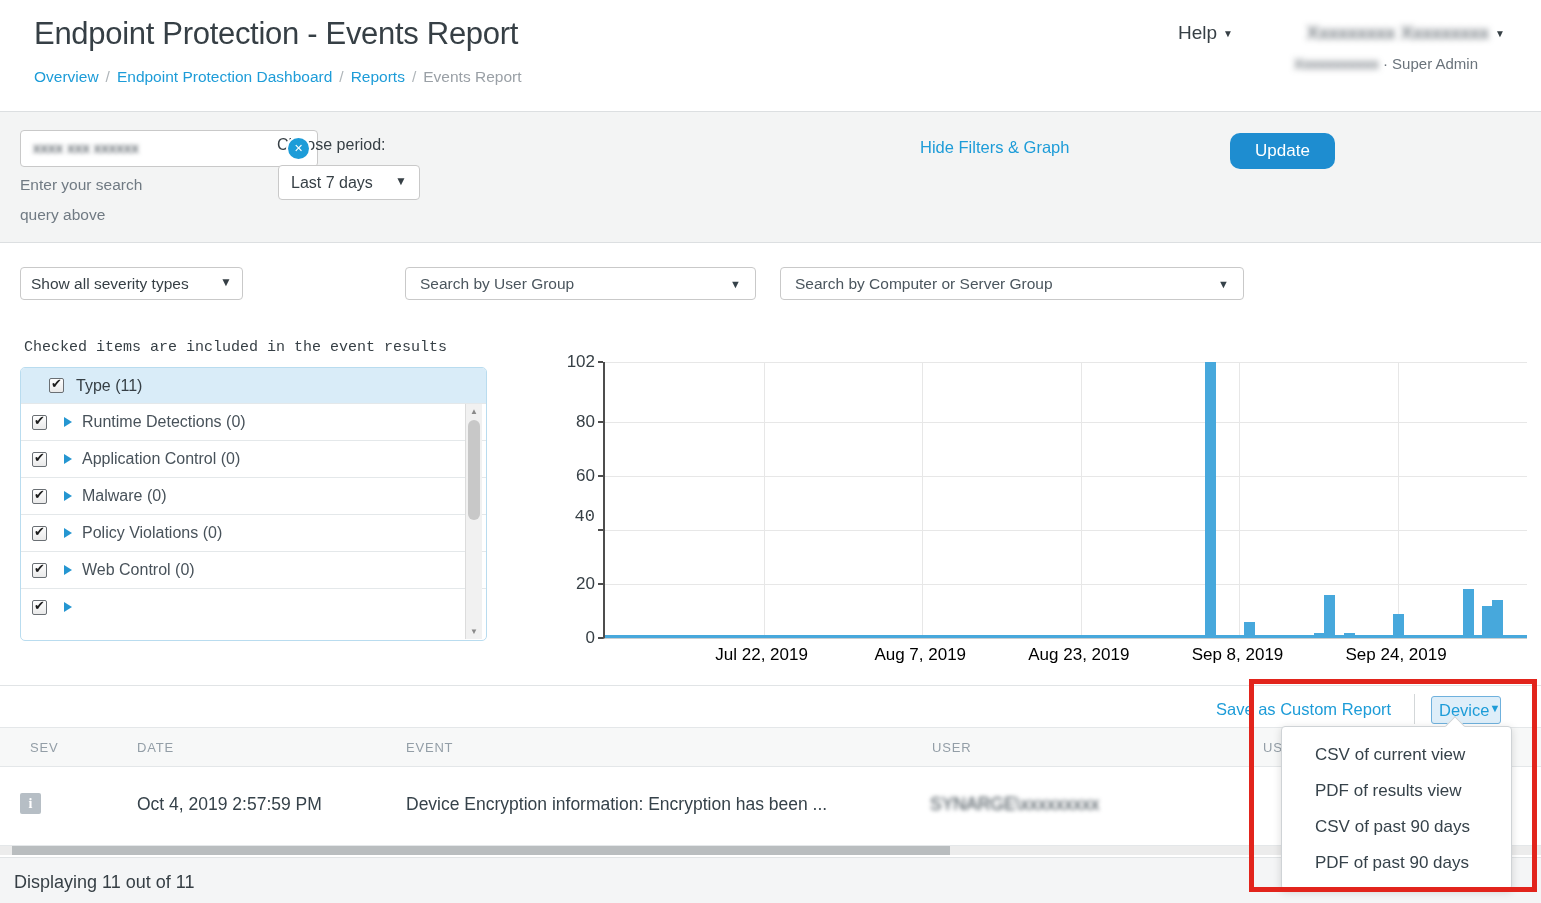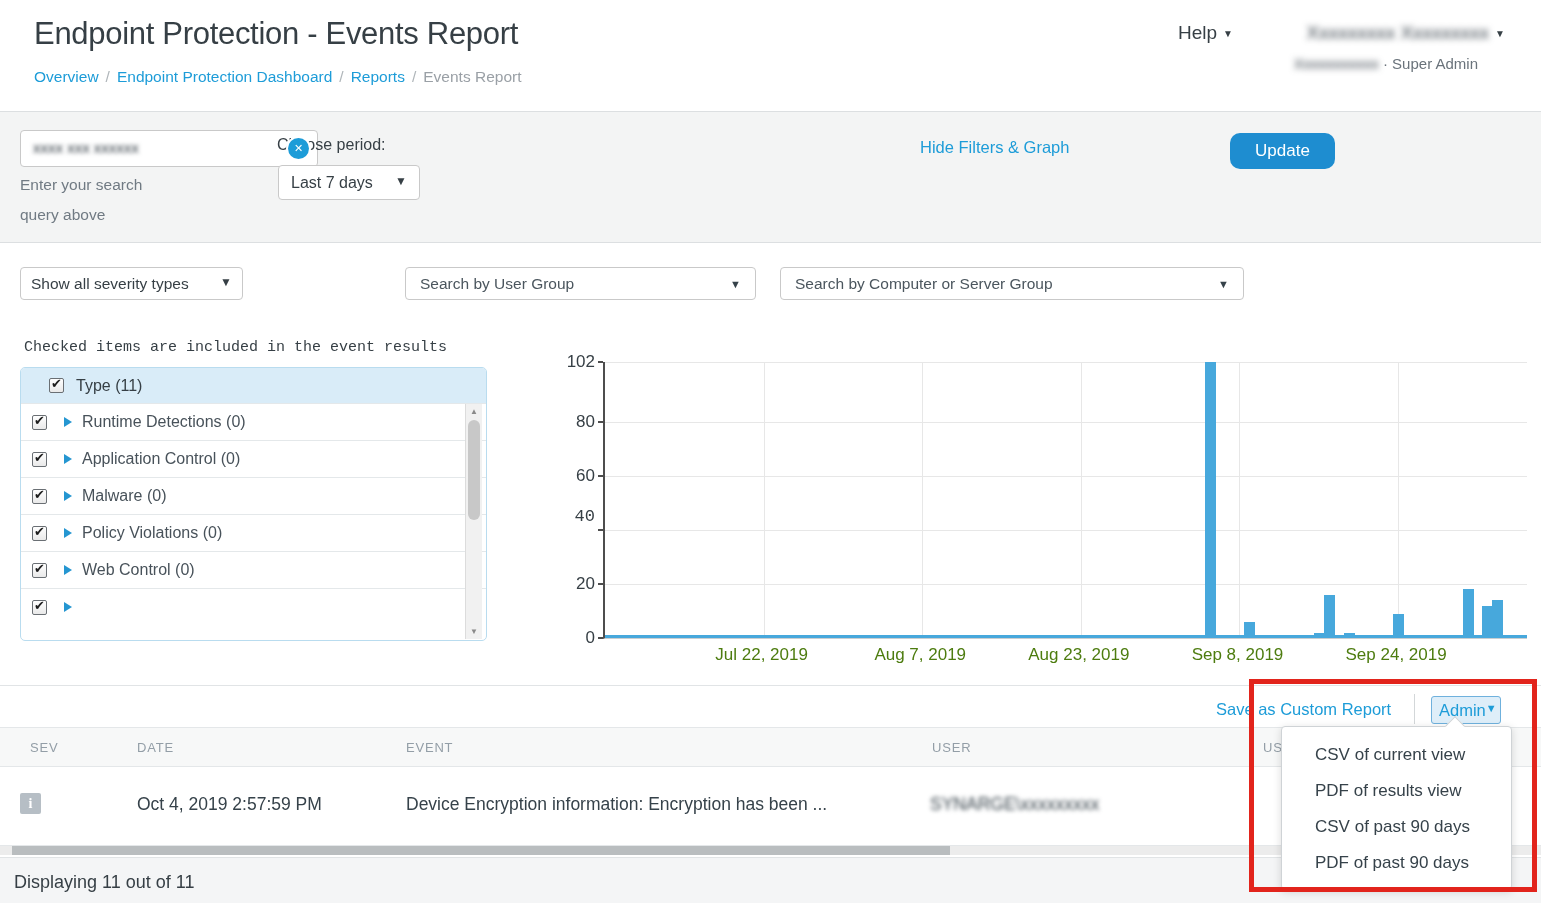"Jul 22, 2019" .xlab { color: #4d7c0f -> #000000 }
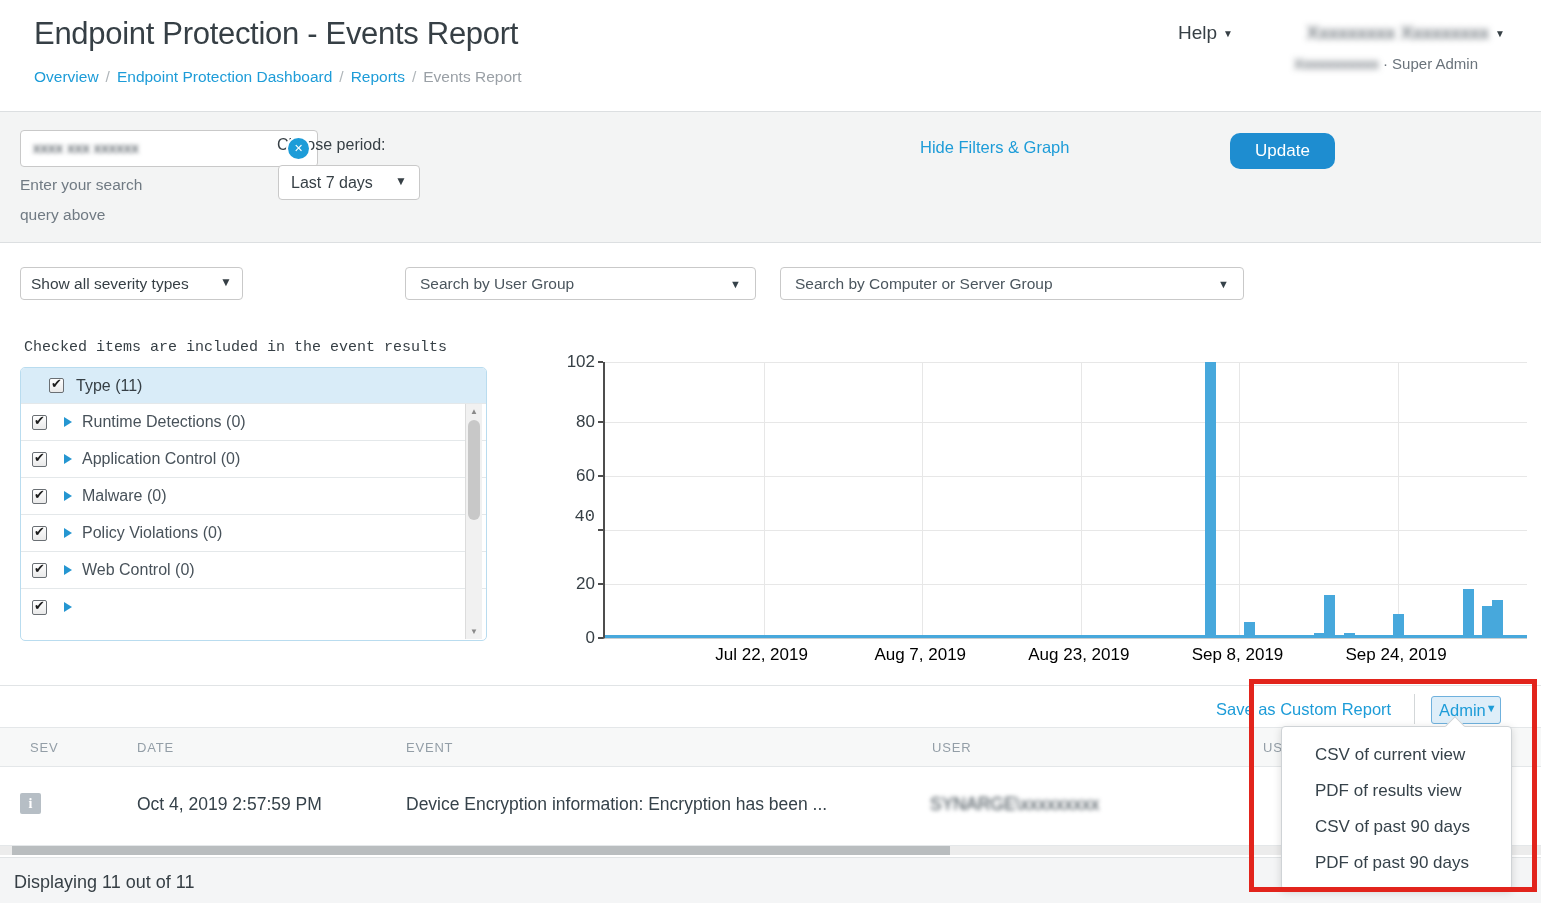"Admin" span { text: Admin -> Device }
